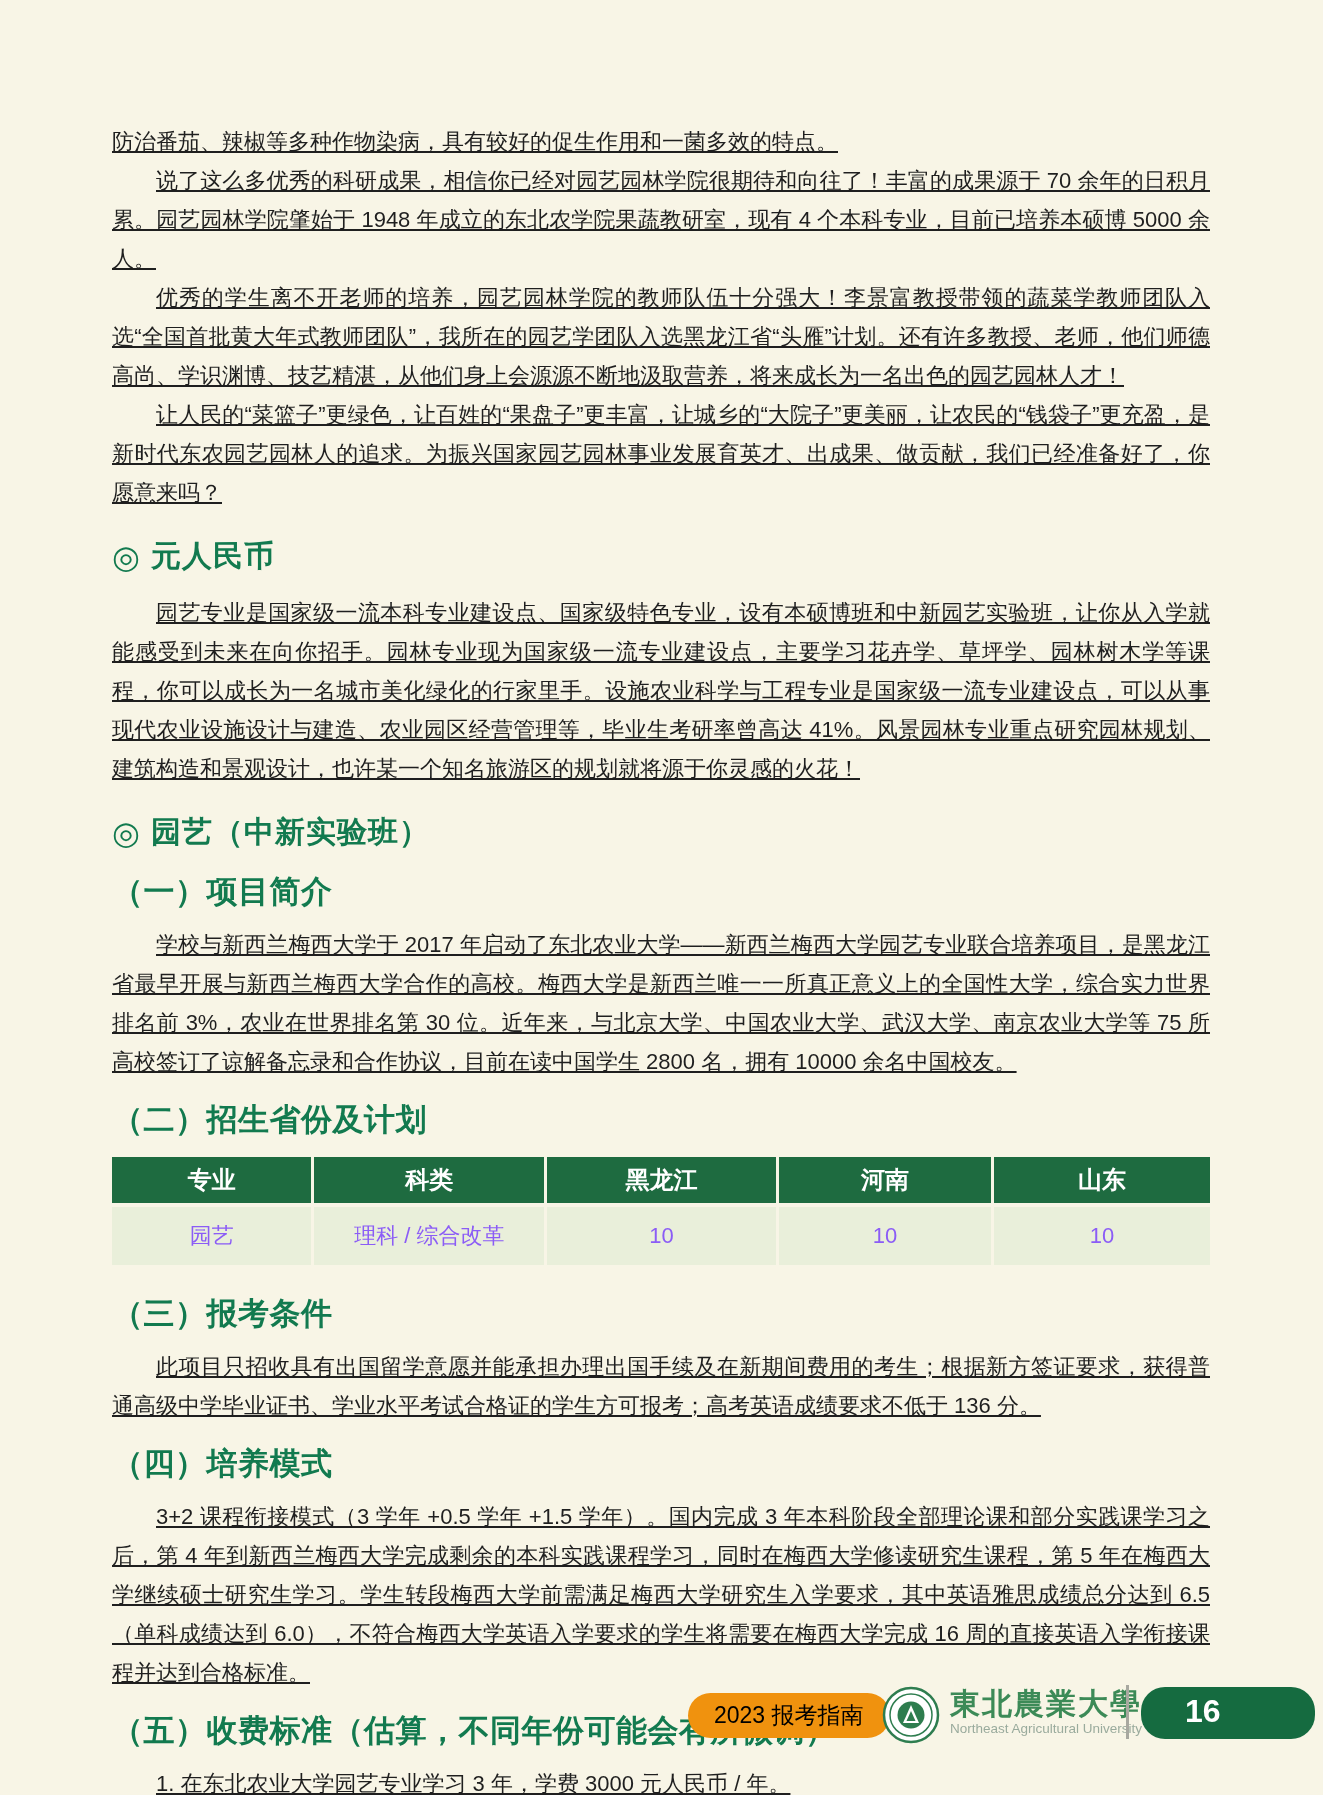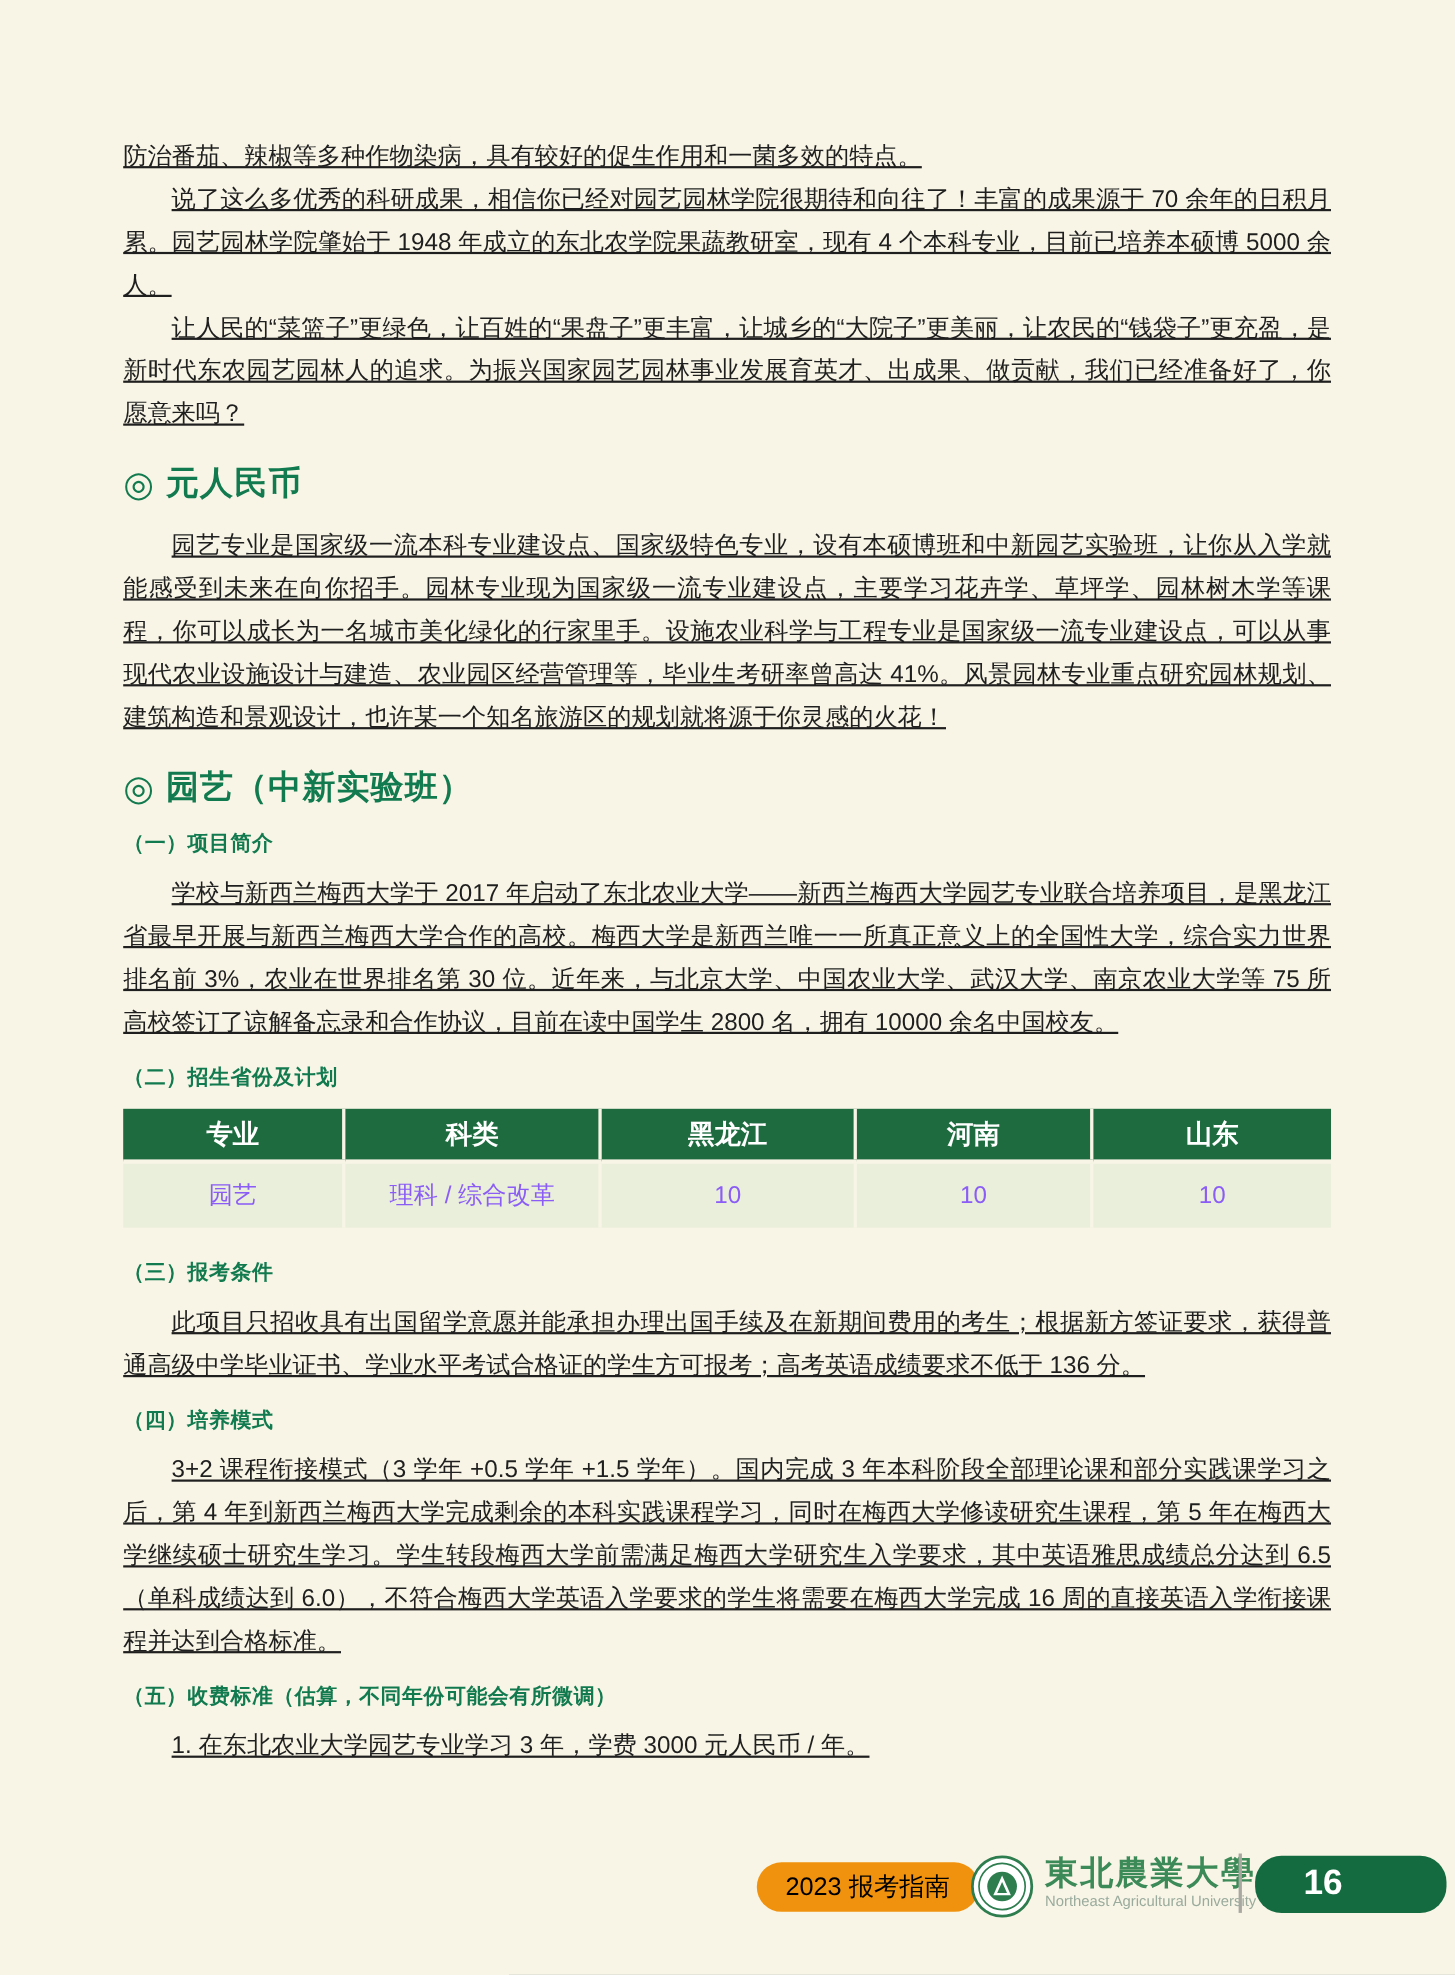"优秀的学生离不开老师的培养，园艺园林学院的教师队伍十分强大！李景富教授带领的蔬菜" p.body { html: none -> <p>优秀的学生离不开老师的培养，园艺园林学院的教师队伍十分强大！李景富教授带领的蔬菜学教师团队入选“全国首批黄大年式教师团队”，我所在的园艺学团队入选黑龙江省“头雁”计划。还有许多教授、老师，他们师德高尚、学识渊博、技艺精湛，从他们身上会源源不断地汲取营养，将来成长为一名出色的园艺园林人才！</p> }
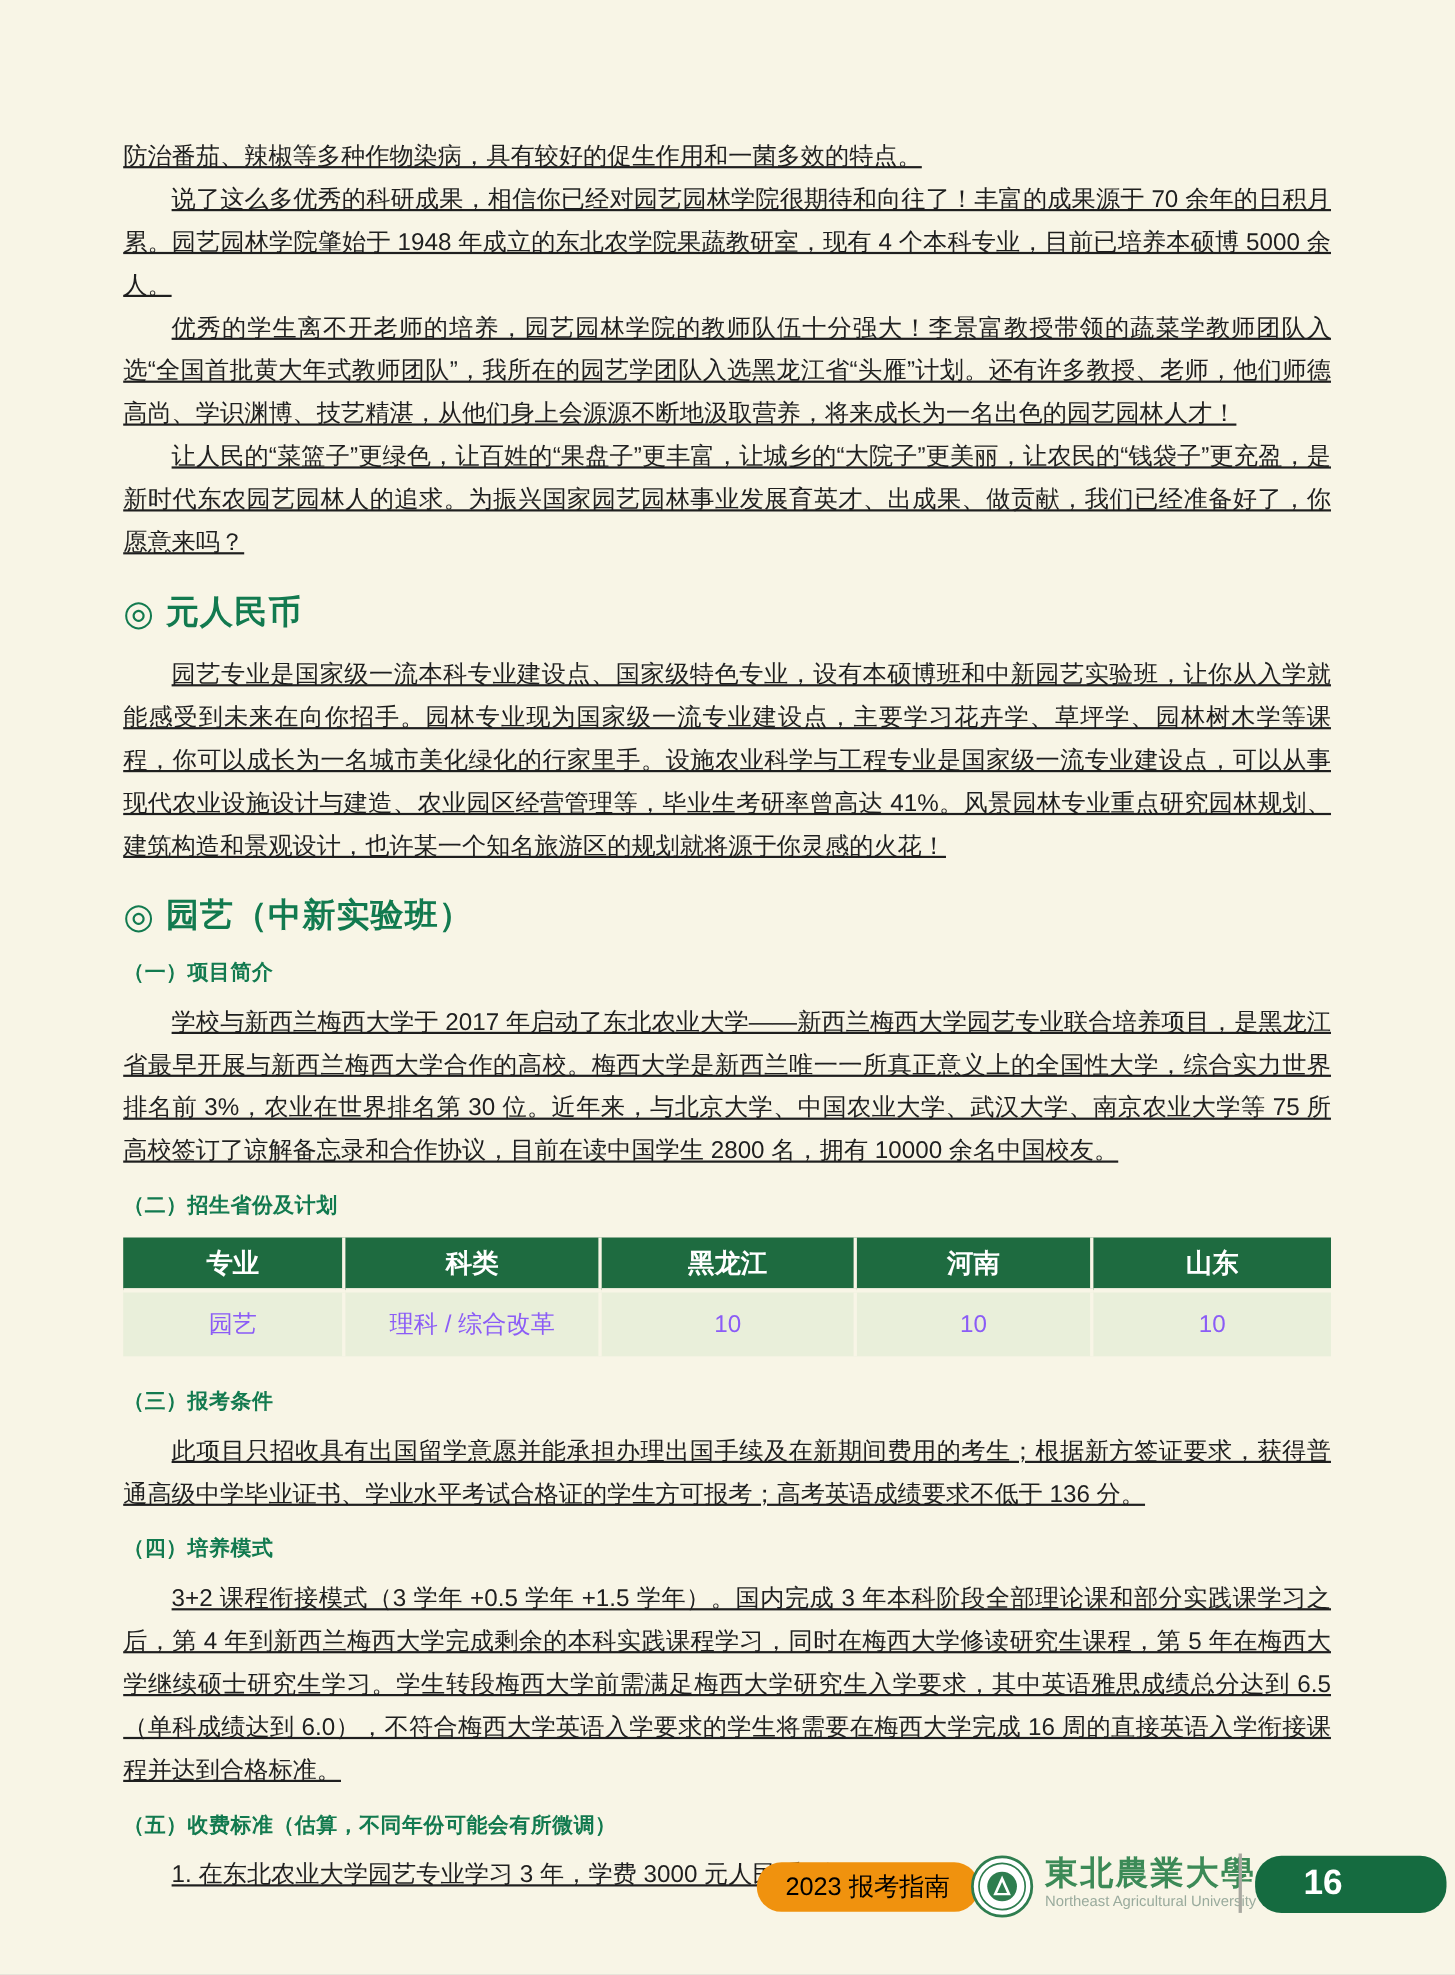"（一）项目简介" .sub-h { font-size: 19px -> 31px }
